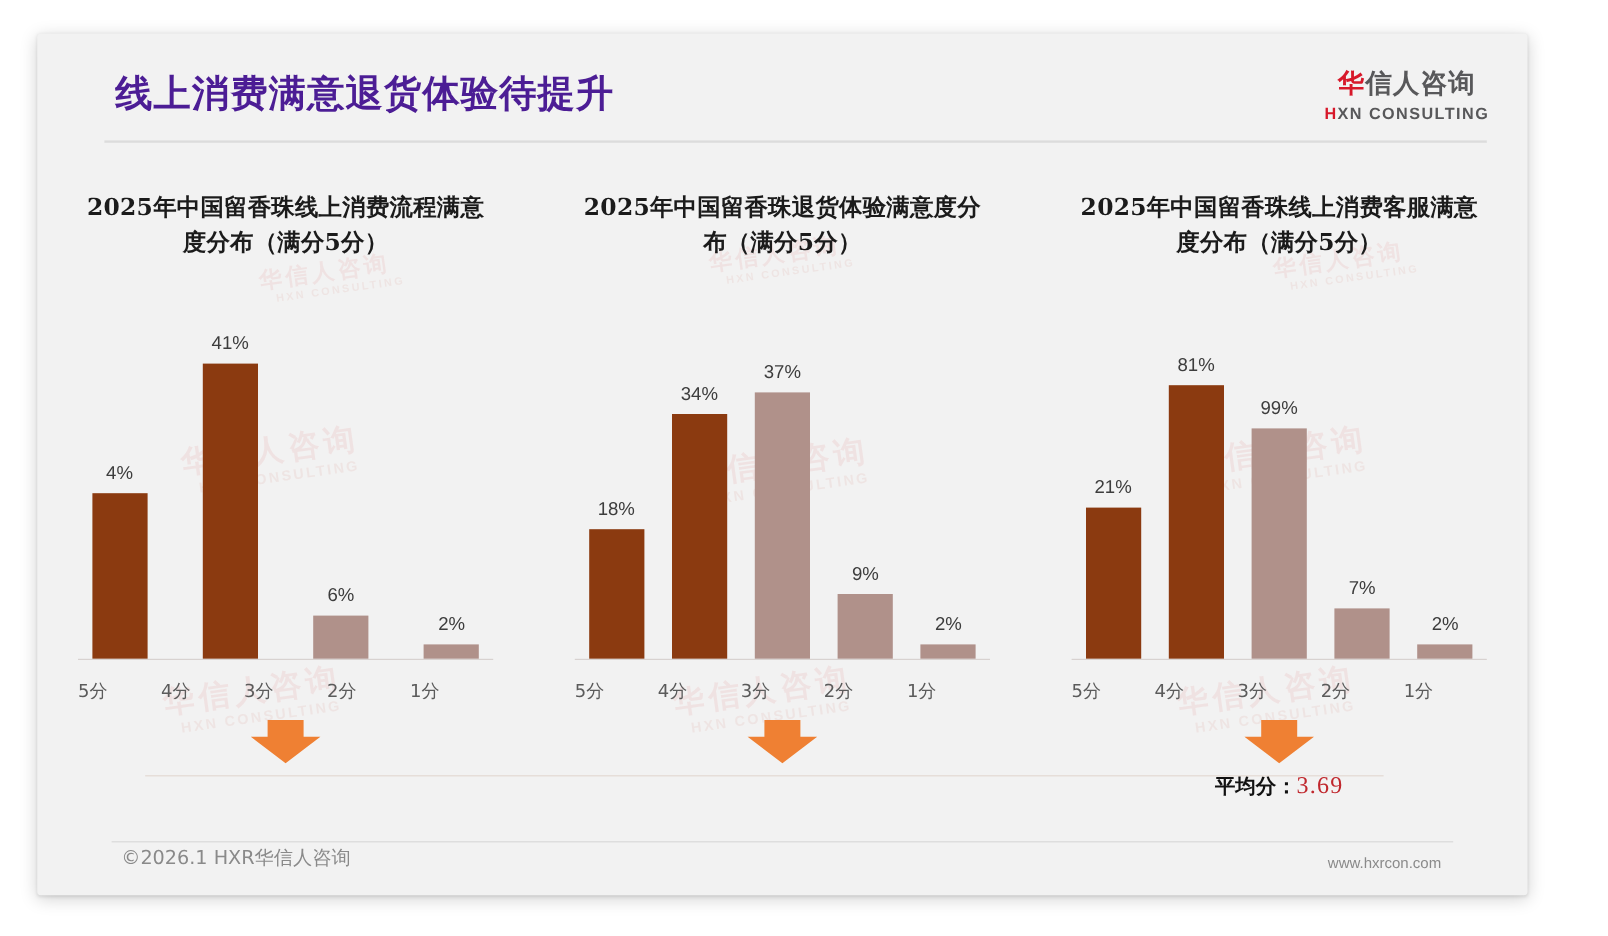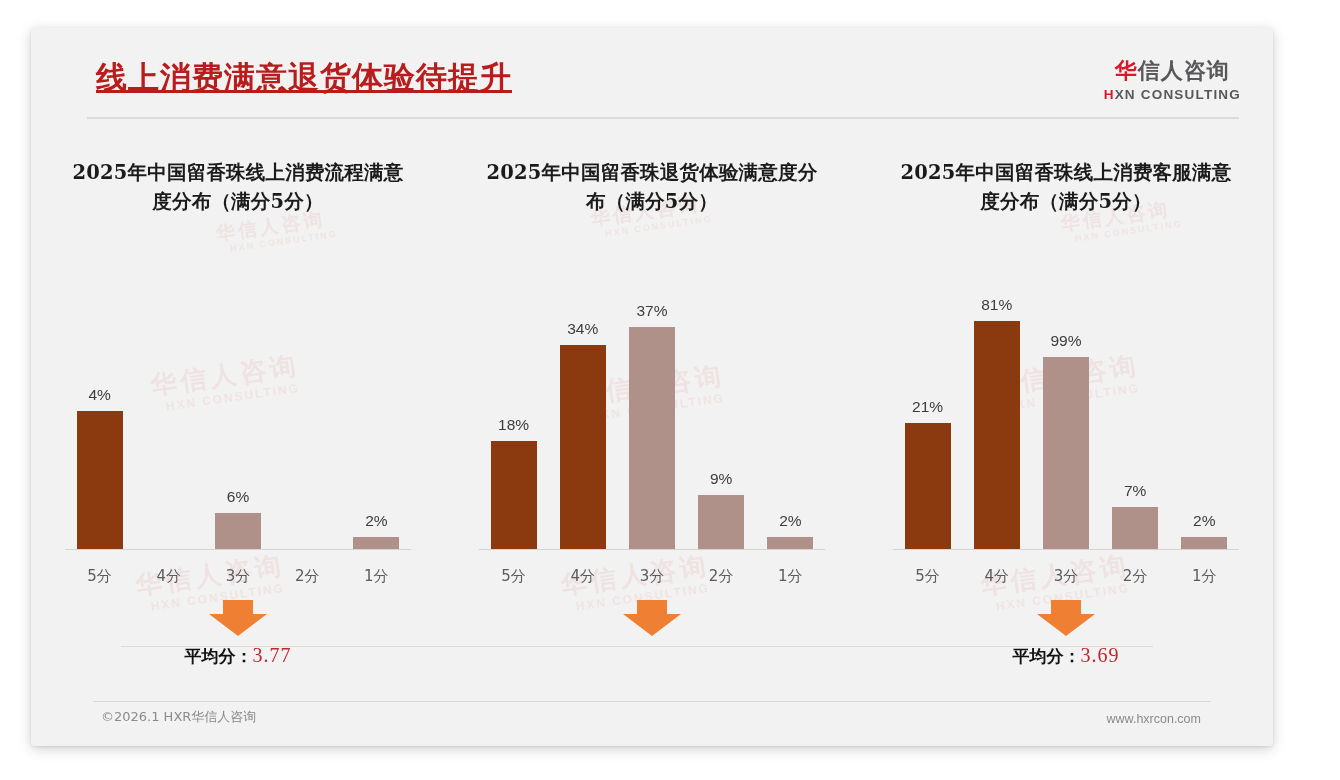"线上消费满意退货体验待提升" .header-title { color: #b91c1c -> #4c1d95; text-decoration: underline -> none }
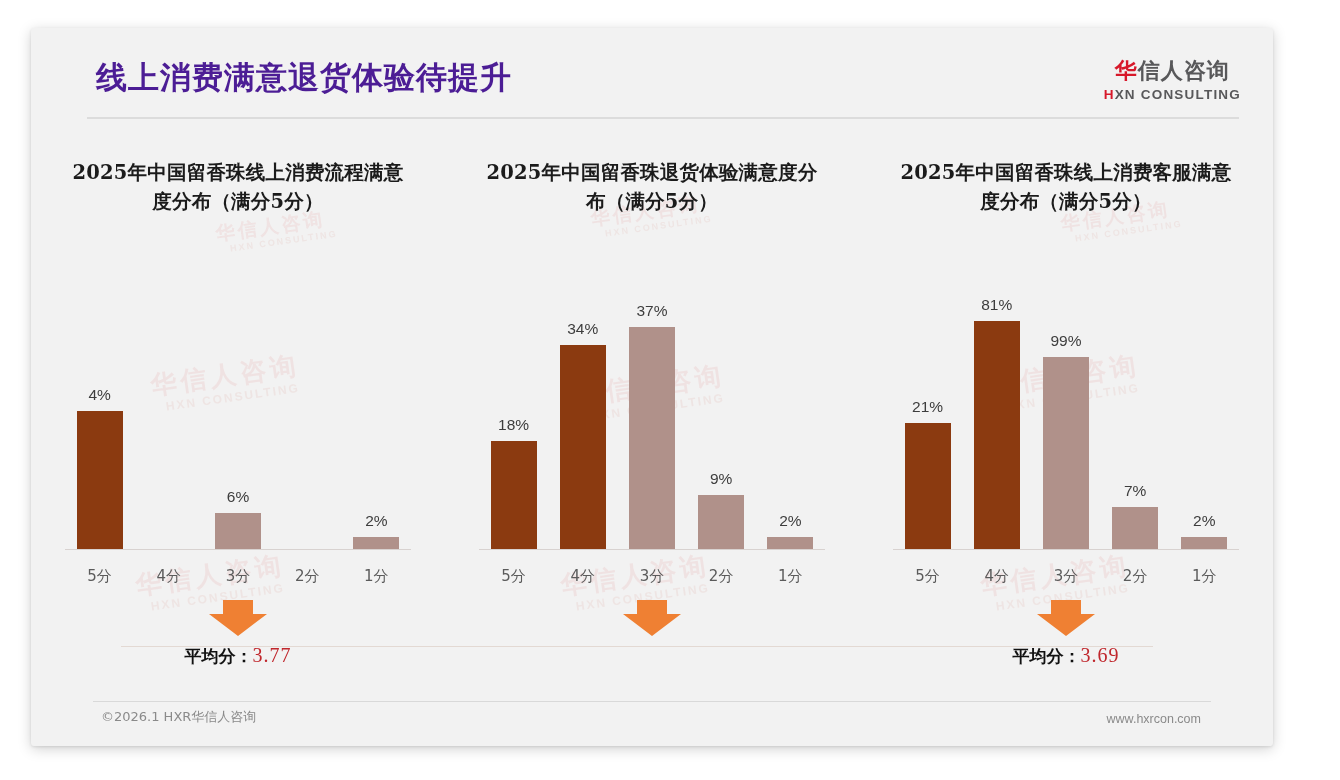"41%" div.bar-slot { html: none -> <div> <div>41%</div> <div></div> </div> }
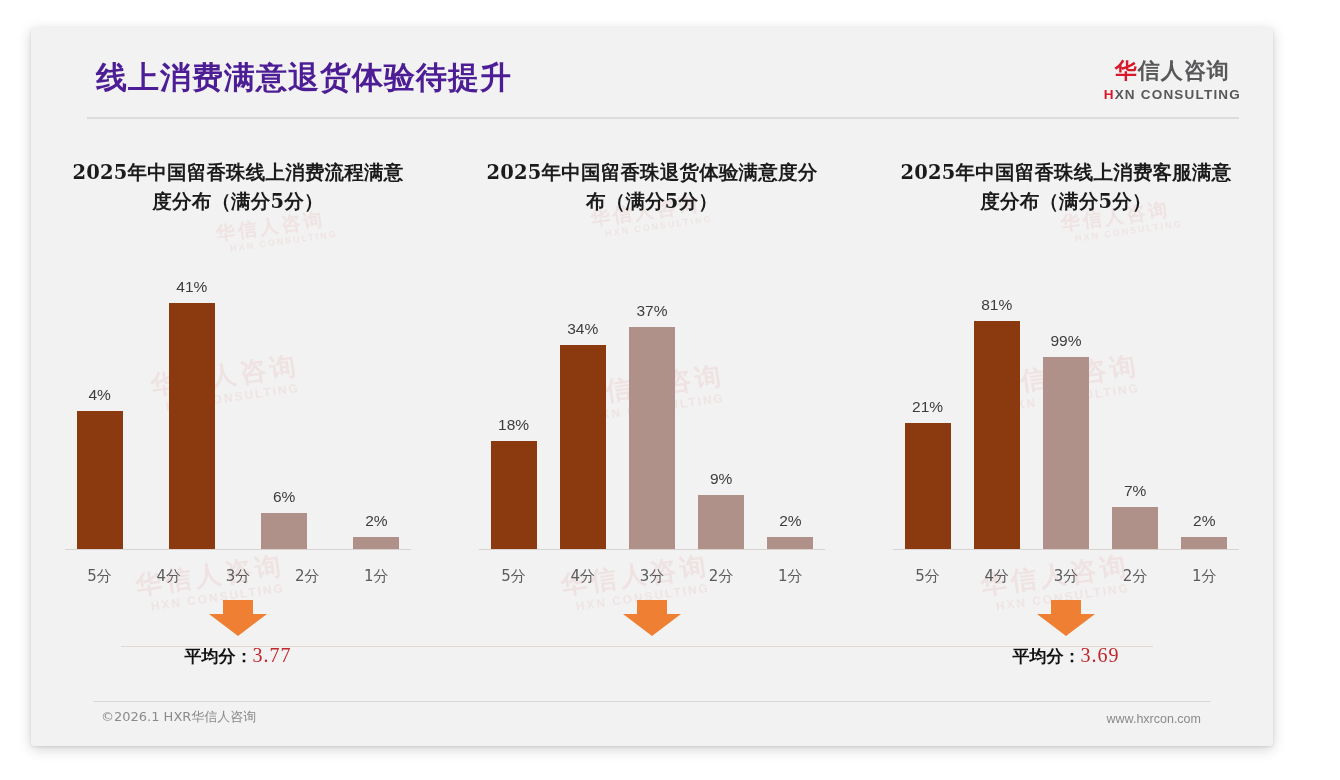"5分" .cat-label { text-align: center -> none }
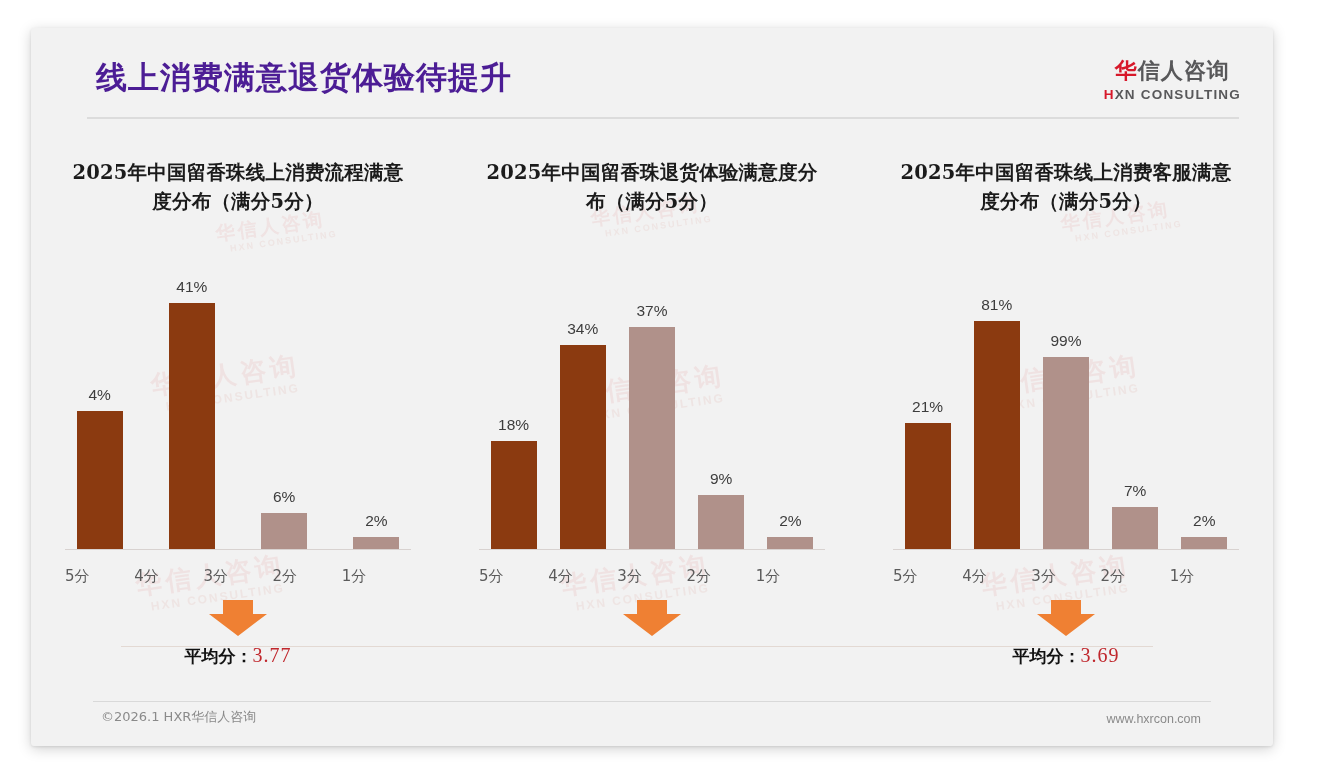"平均分：3.77" div.avg { html: <div><span>平均分：</span><span>3.77</span></div> -> none }
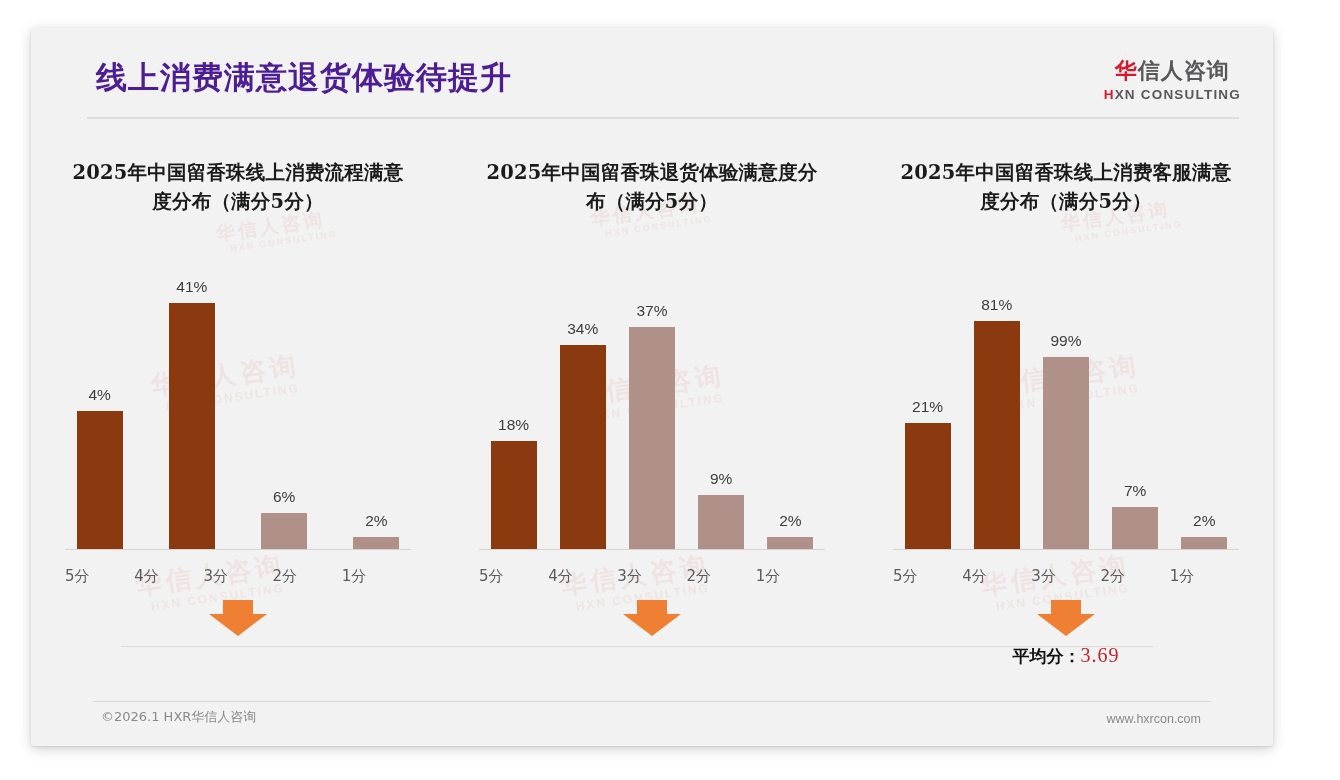"©2026.1 HXR华信人咨询" .footer-left { font-size: 13px -> 16px }
